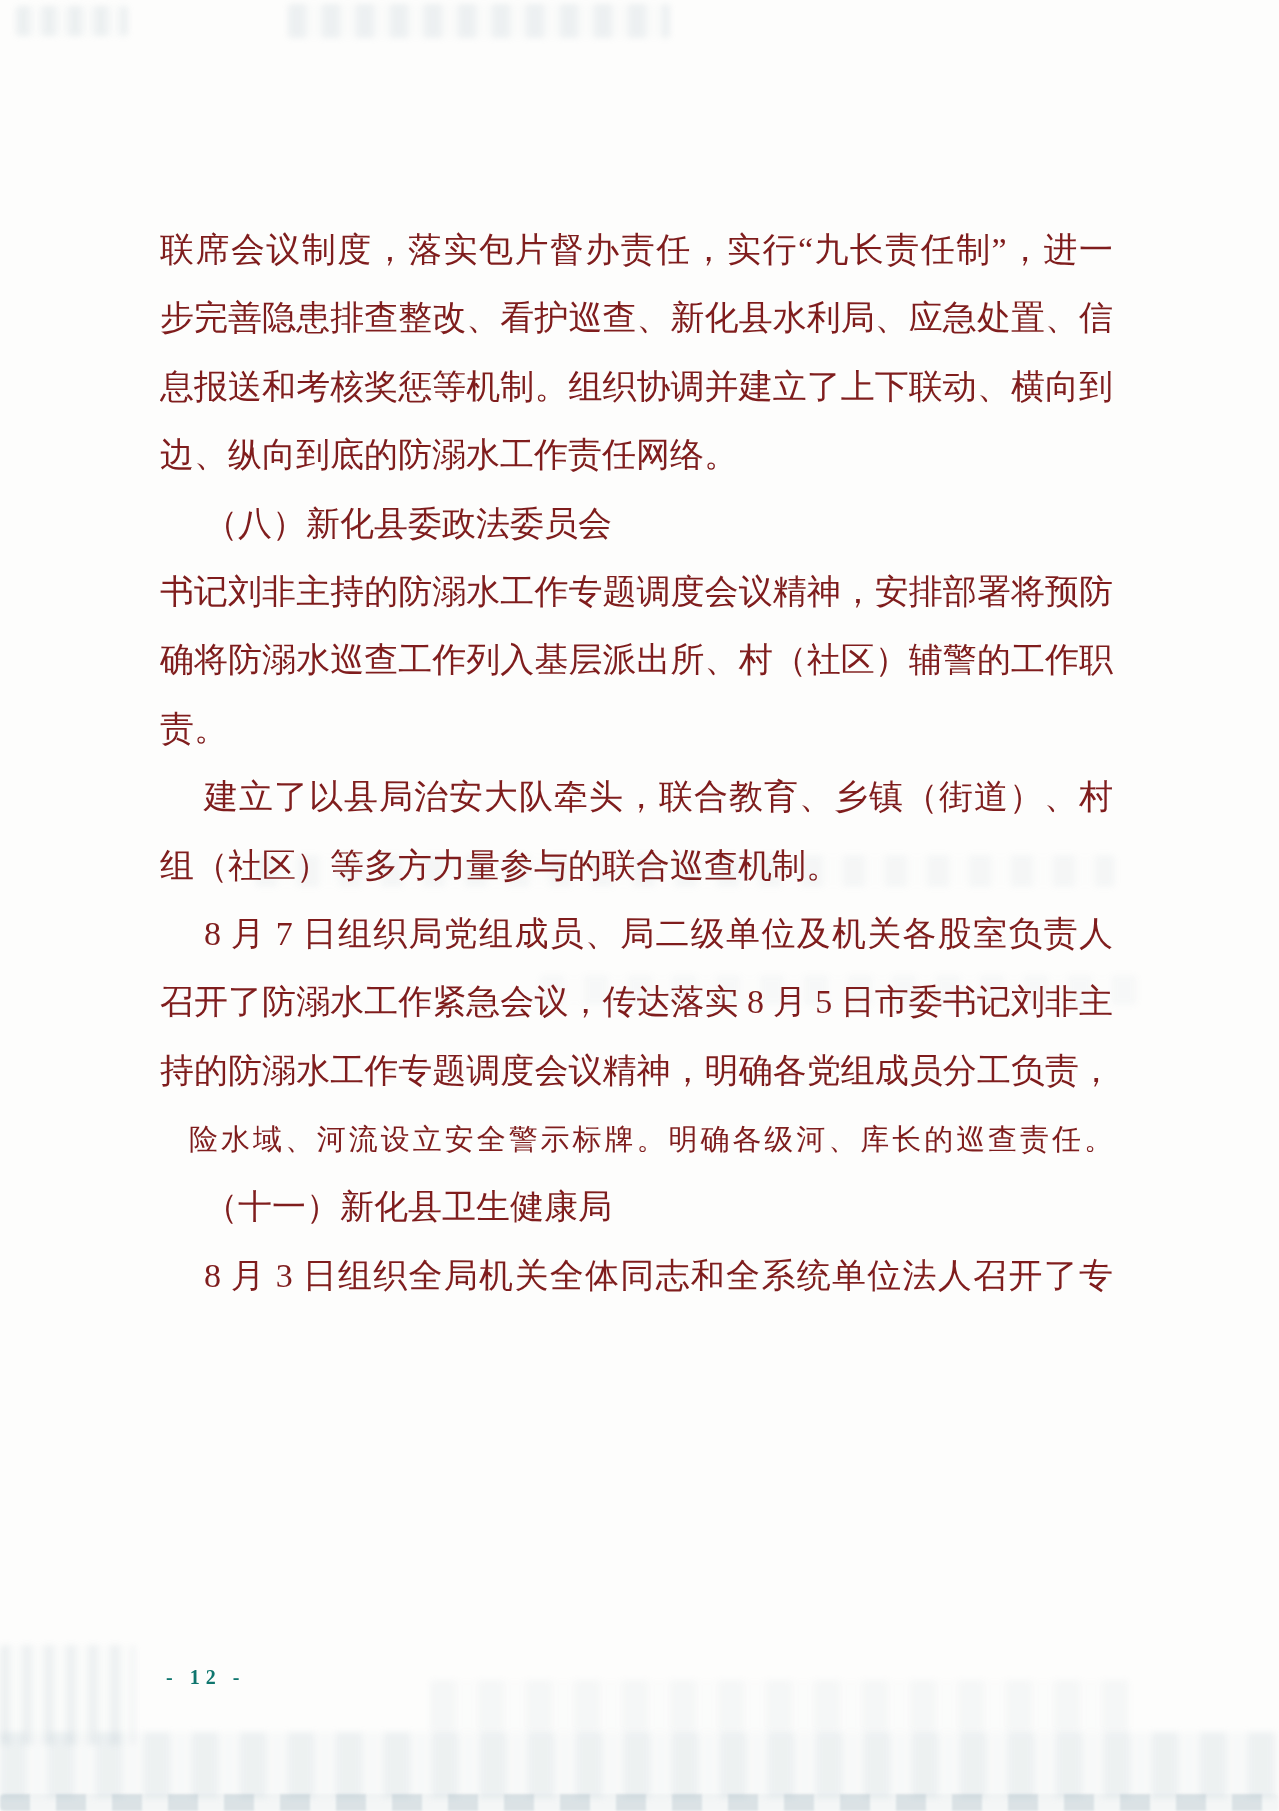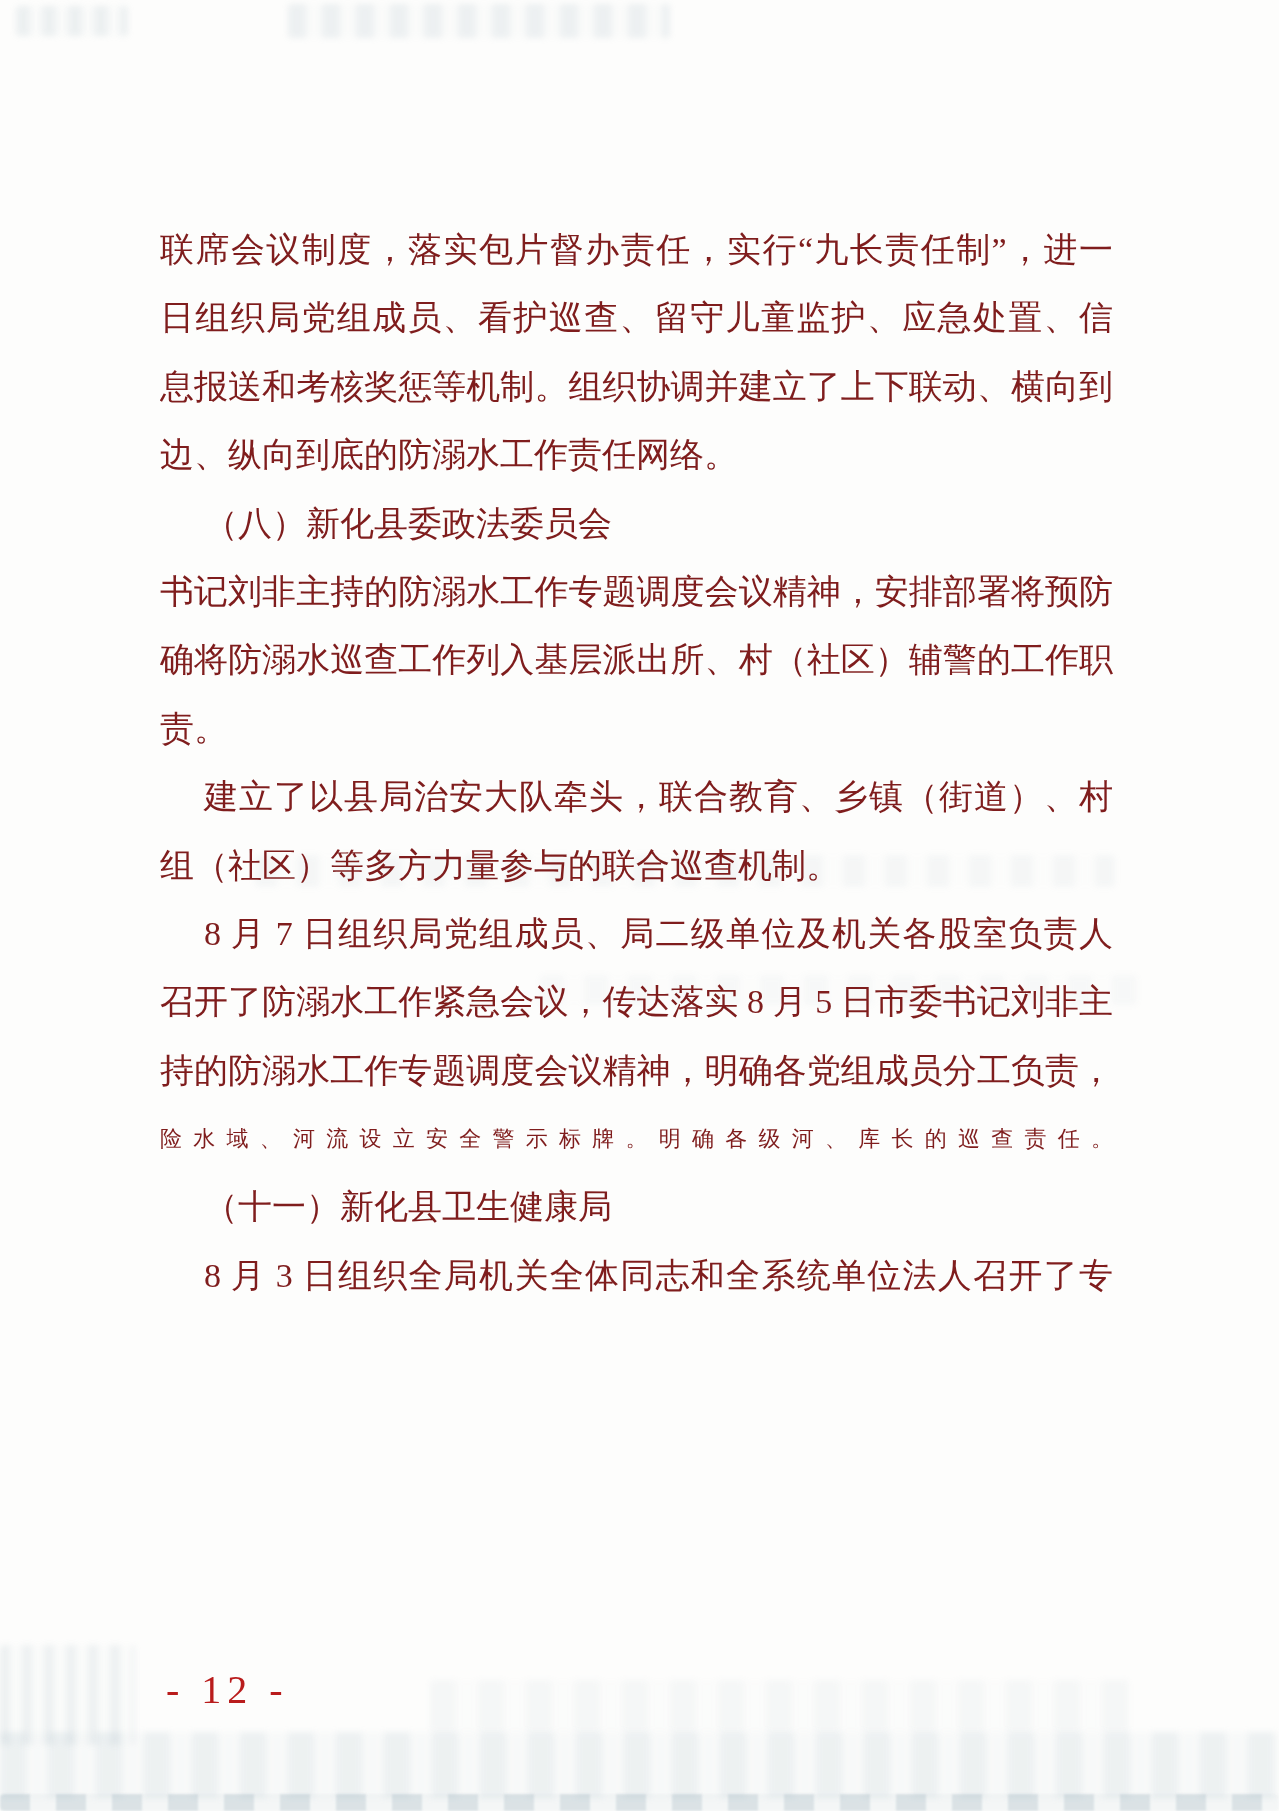"日组织局党组成员、看护巡查、留守儿童监护、应急处置、信" div.line { text: 日组织局党组成员、看护巡查、留守儿童监护 -> 步完善隐患排查整改、看护巡查、新化县水利局 }
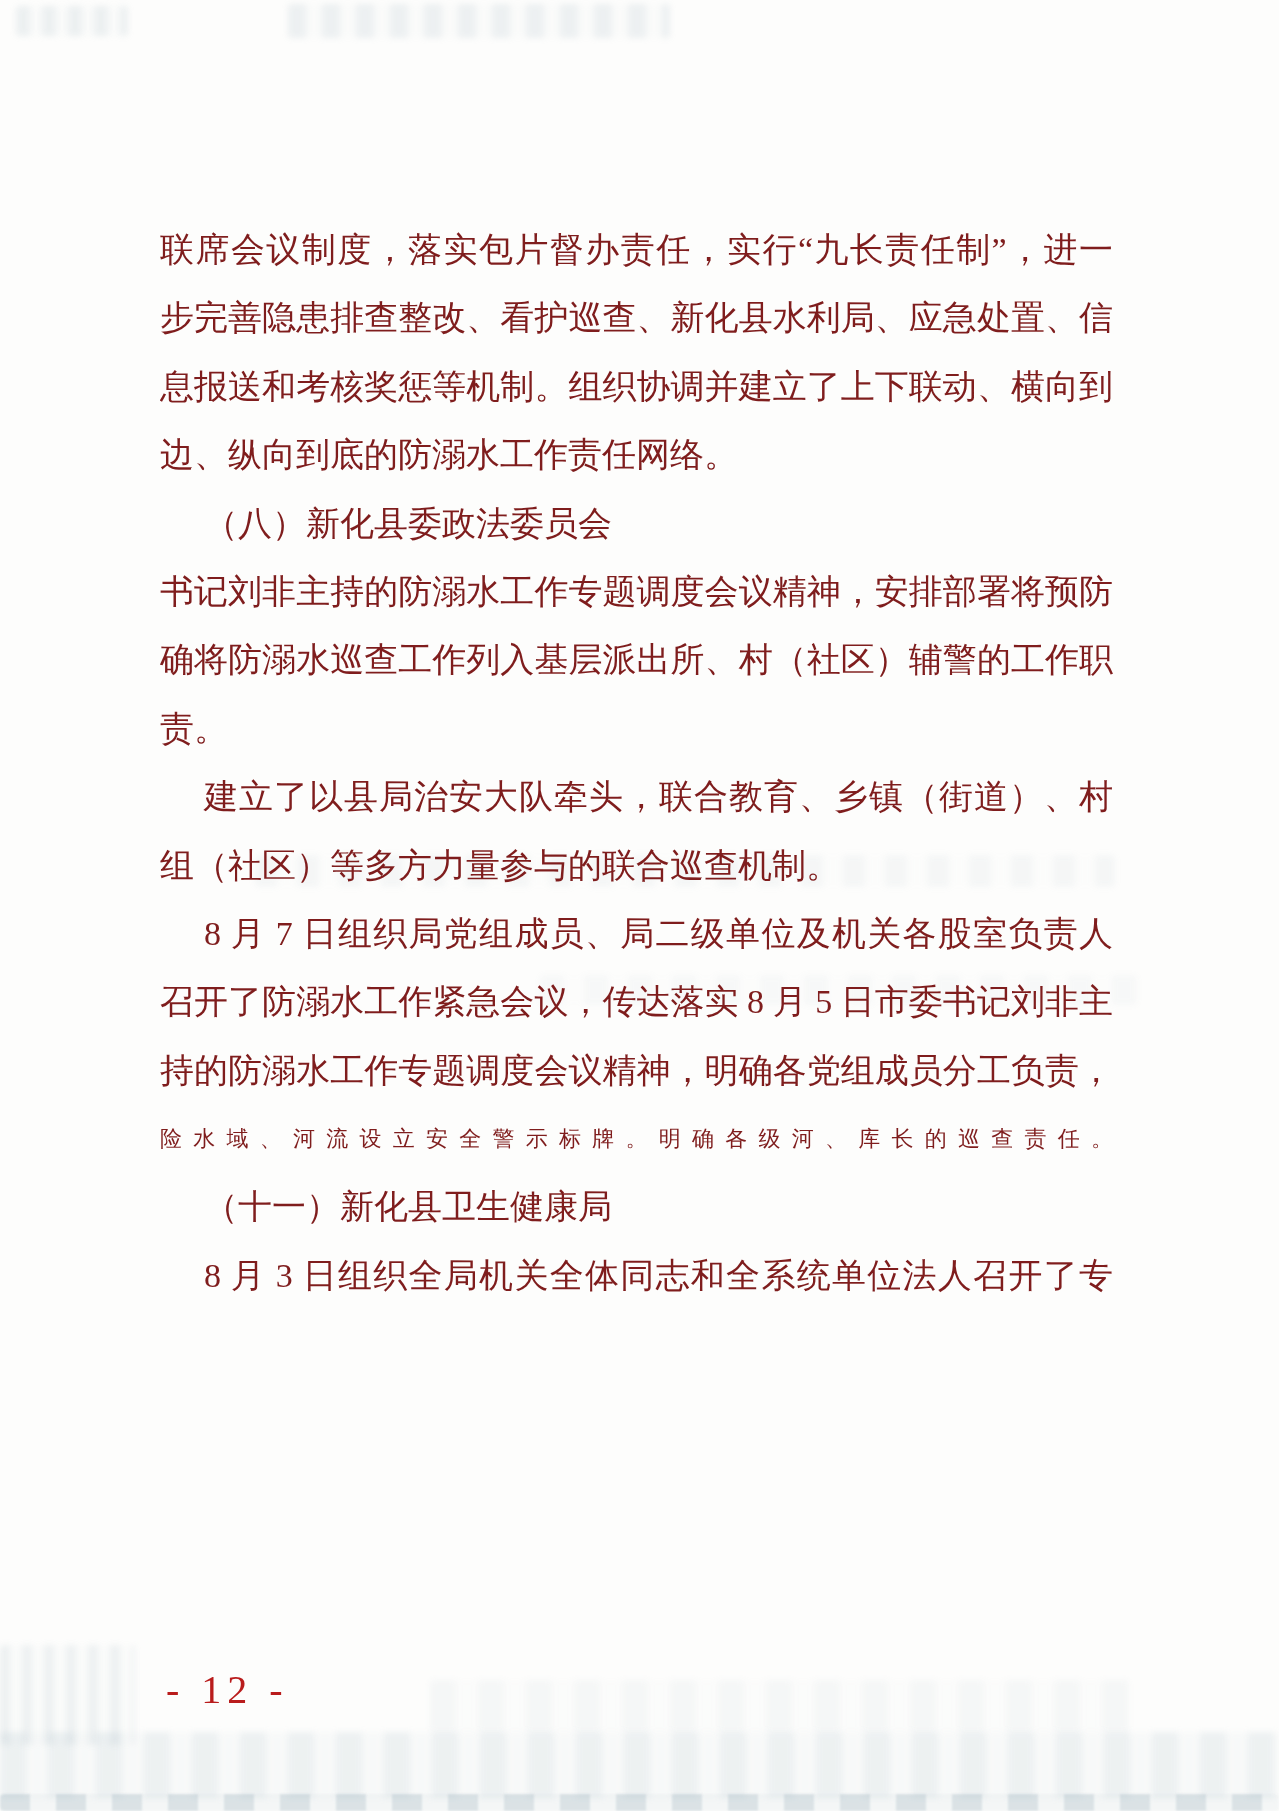"险水域、河流设立安全警示标牌。明确各级河、库长的巡查责任。" .line.tight { font-size: 22px -> 29px; margin-left: none -> 29px }
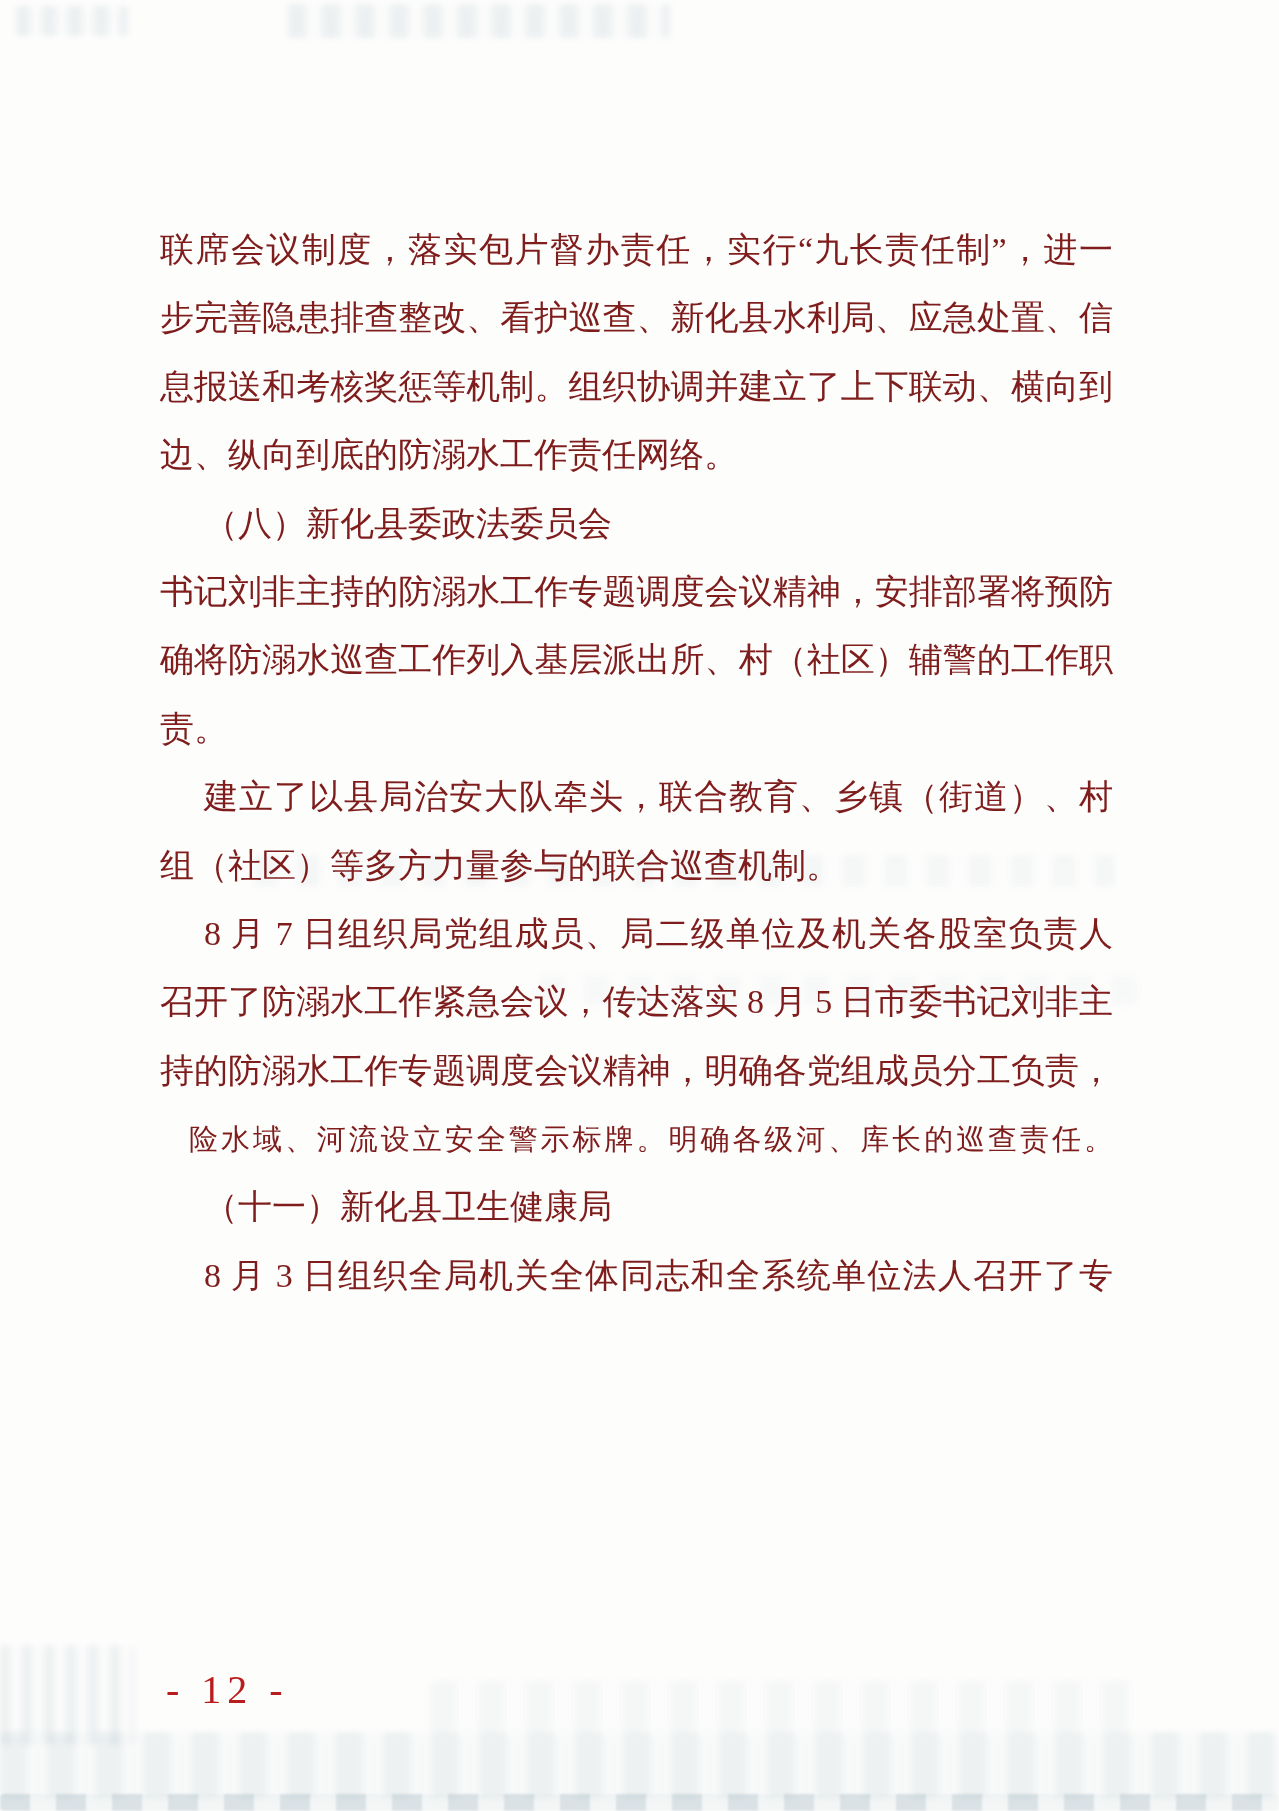"- 12 -" .page-number { color: #b91c1c -> #0f766e; font-size: 40px -> 20px; font-weight: none -> bold }
